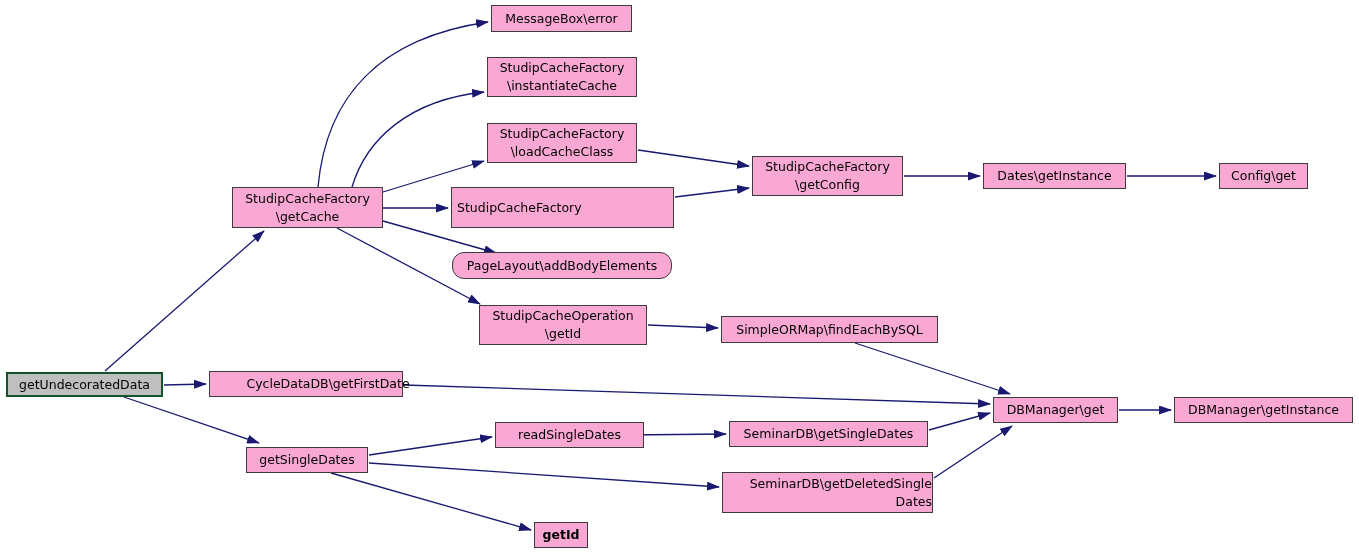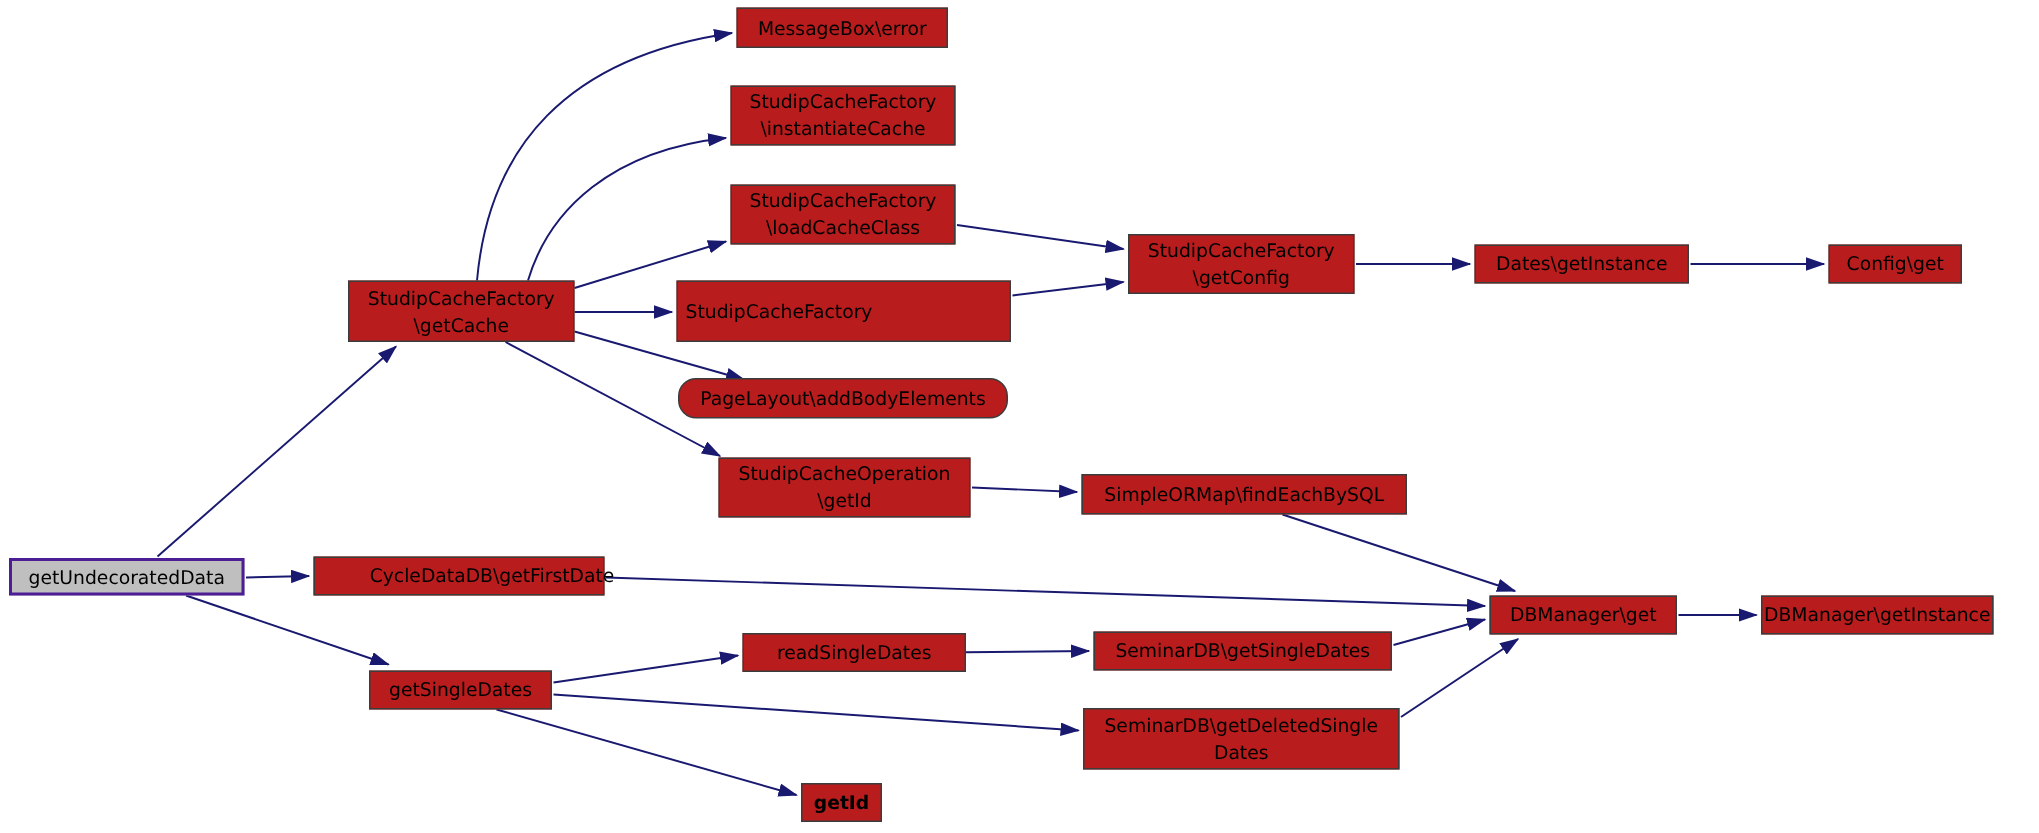"MessageBox\error" .node { background: #b91c1c -> #f9a8d4 }
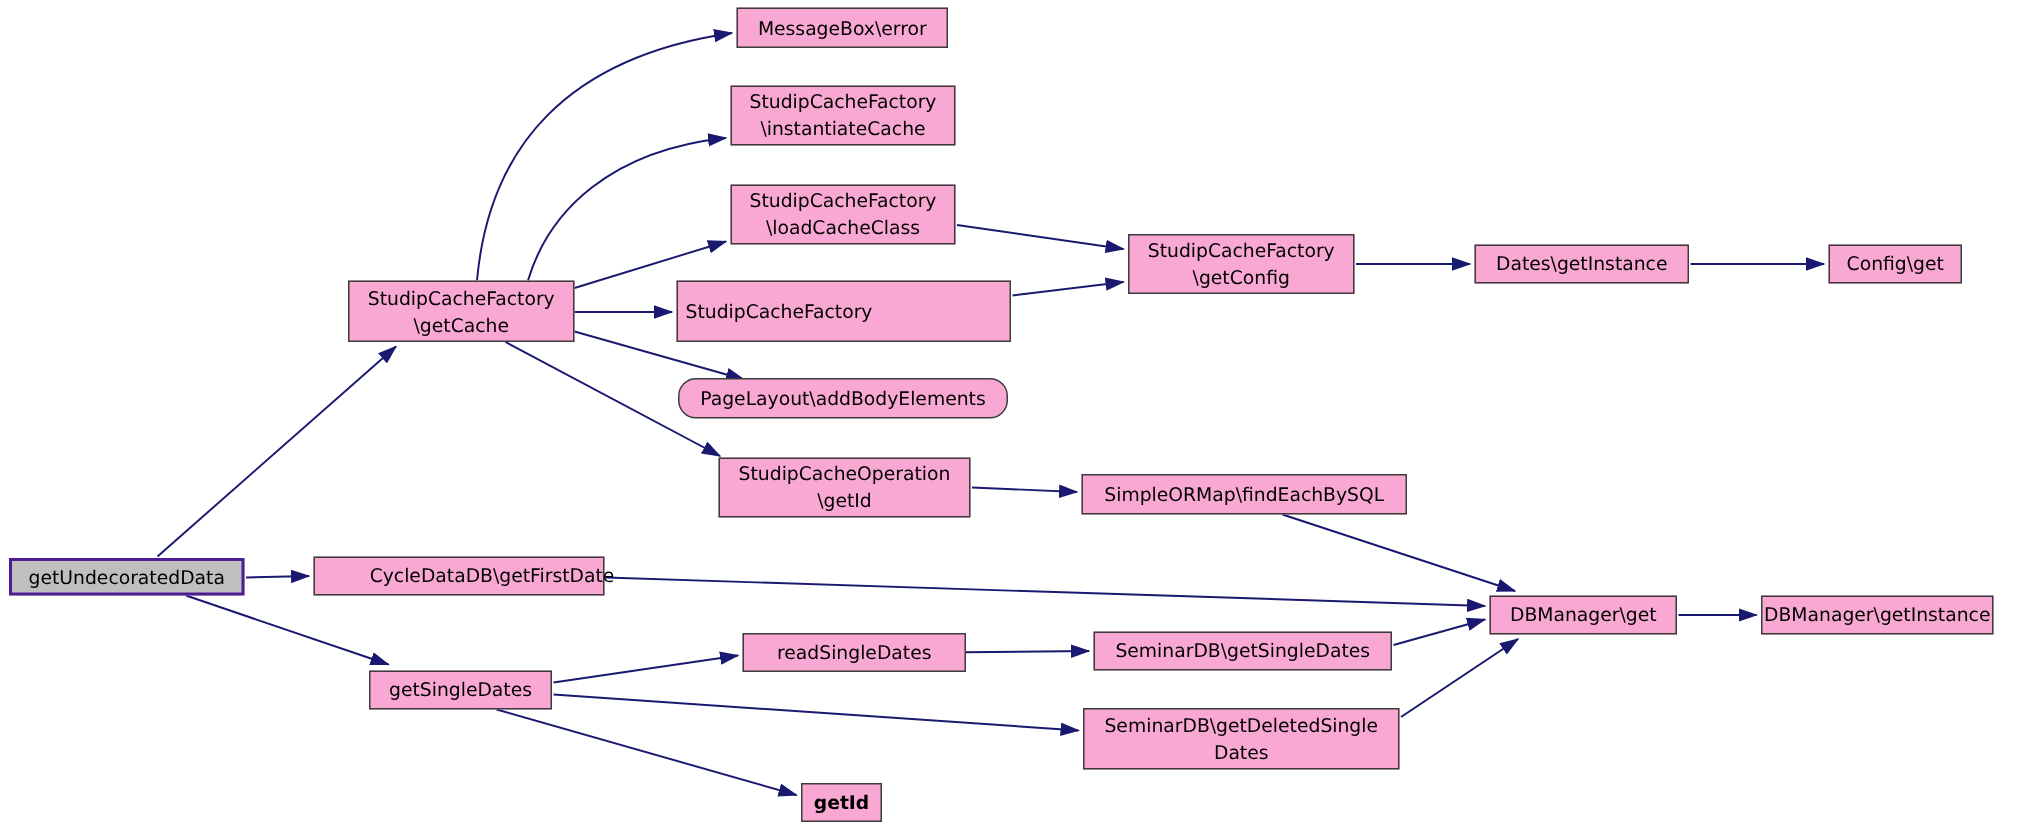"getUndecoratedData" .node.highlighted { border: 2px solid #4c1d95 -> 2px solid #14532d }
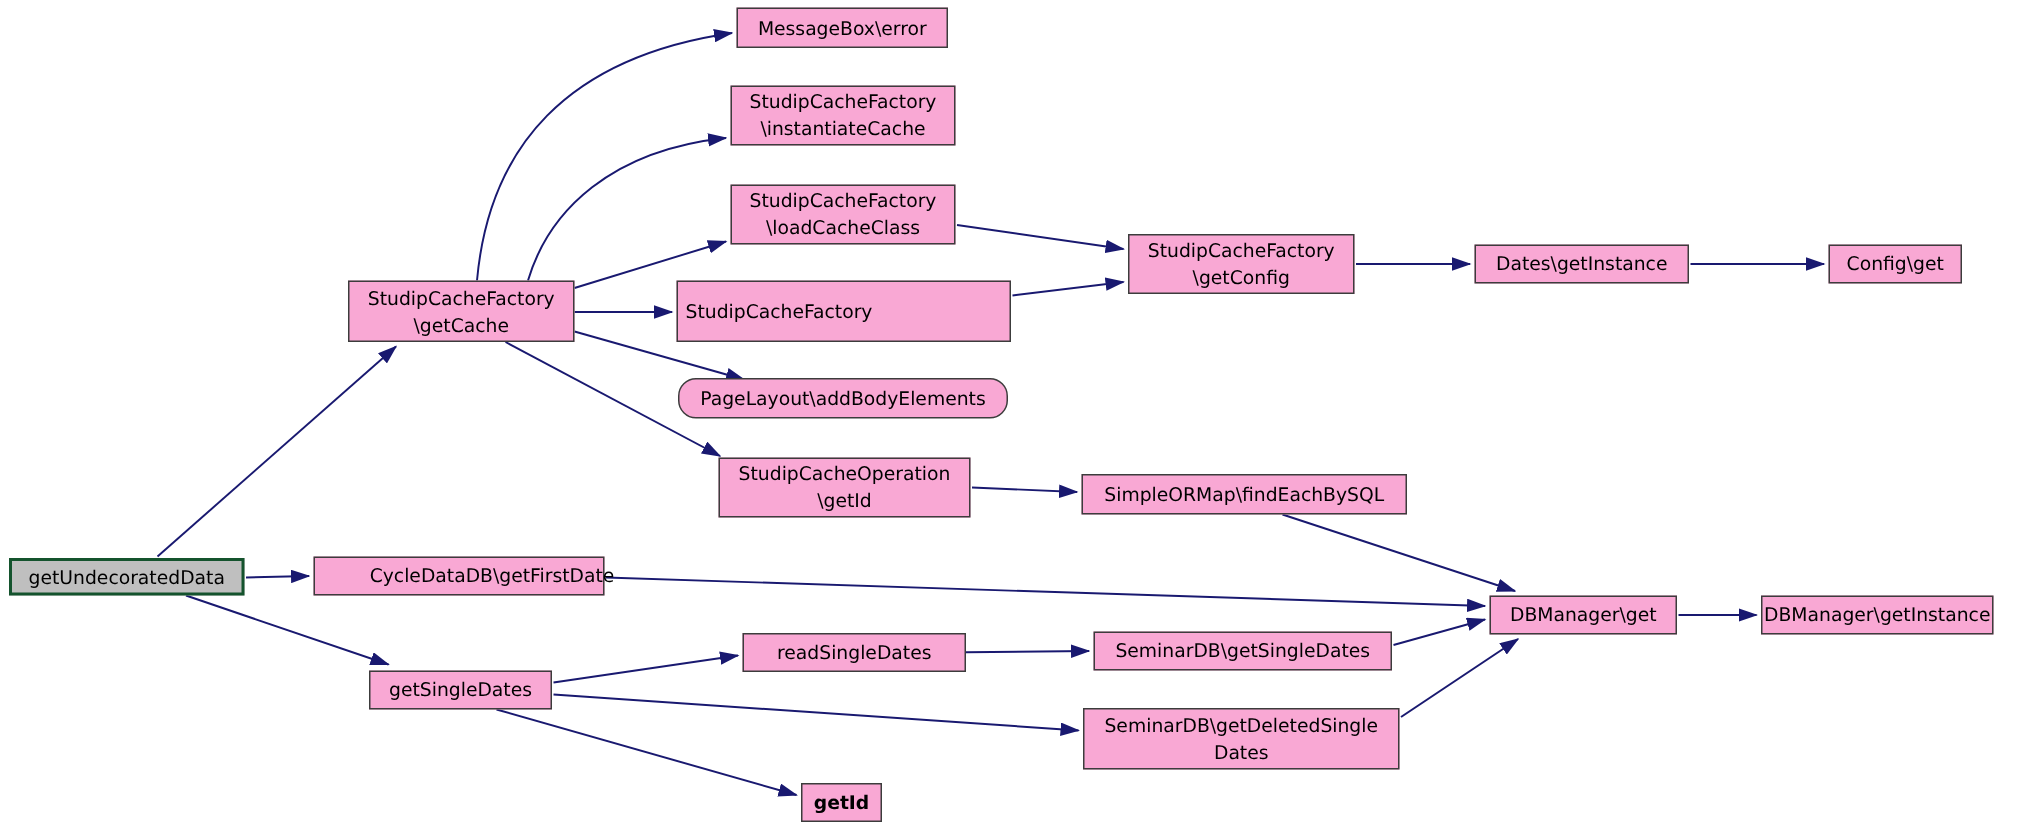"DBManager\getInstance" div.node { width: 155px -> 179px }
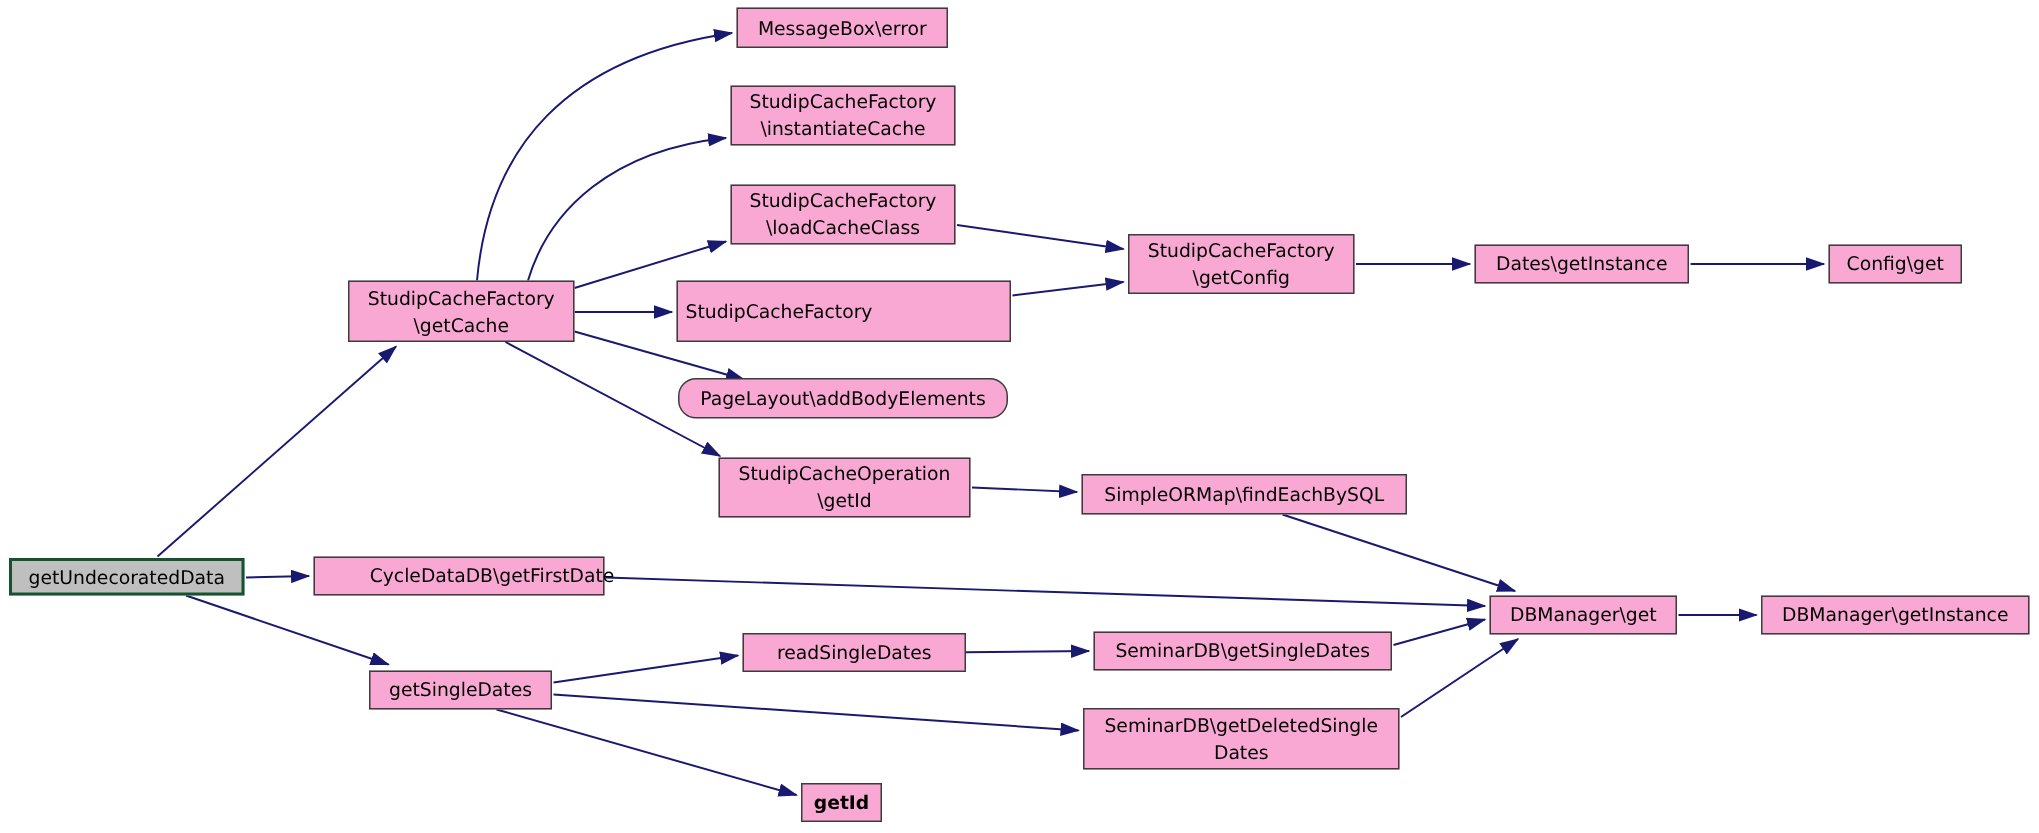"SeminarDB\getDeletedSingle" div.node { align-items: none -> flex-end }
